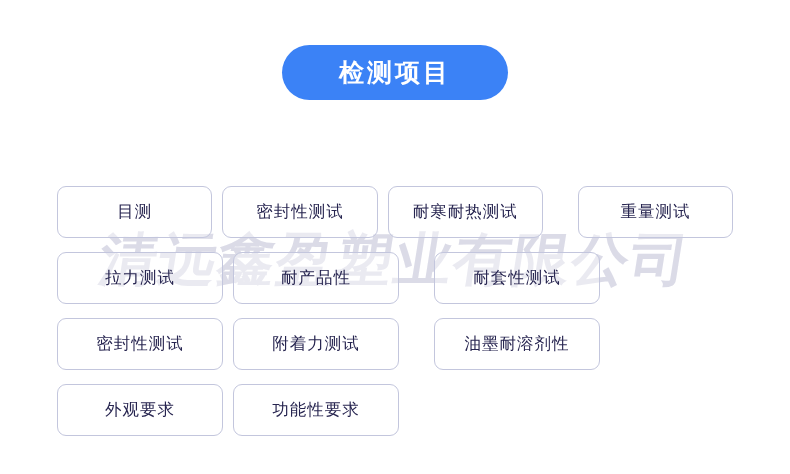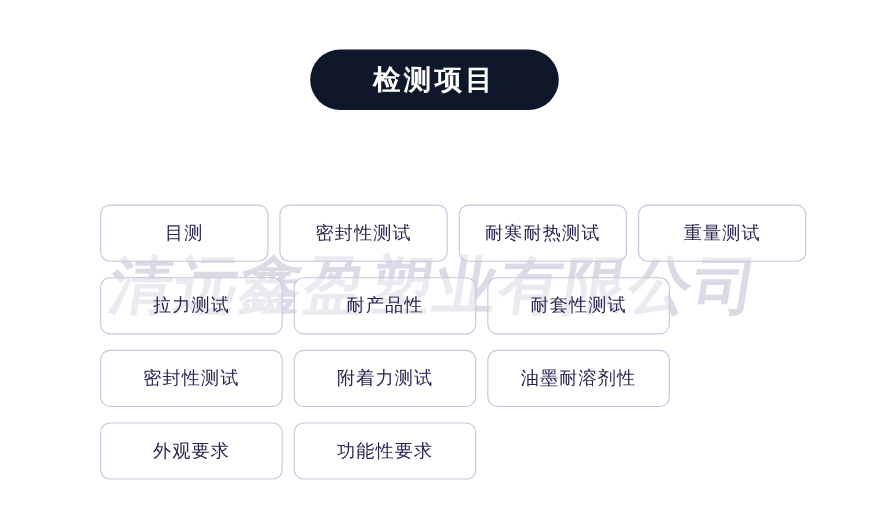"检测项目" .title-pill { background: #0f172a -> #3b82f6 }
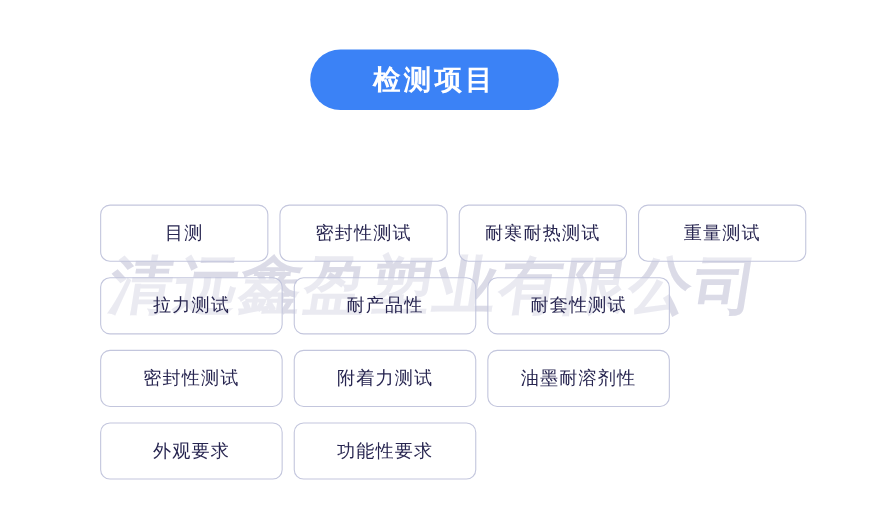"目测" .col-0 { margin-left: 34px -> none }
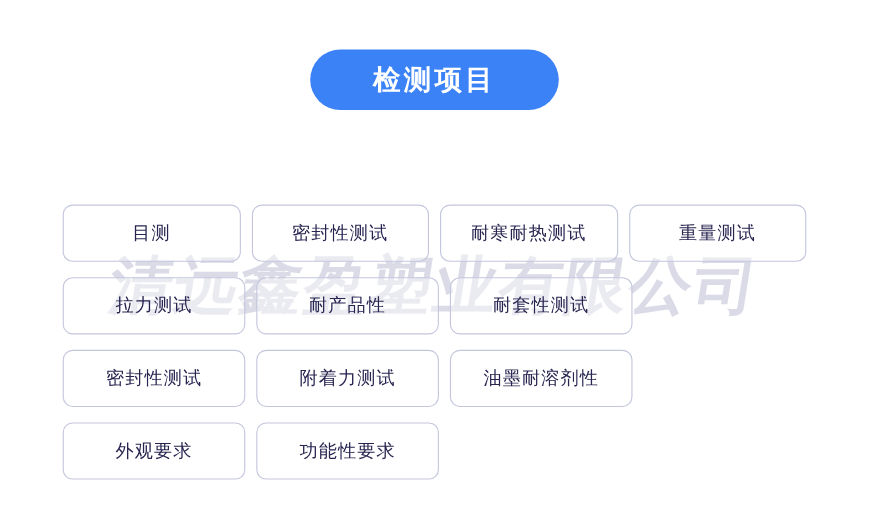"重量测试" .col-3 { margin-left: none -> 25px }
